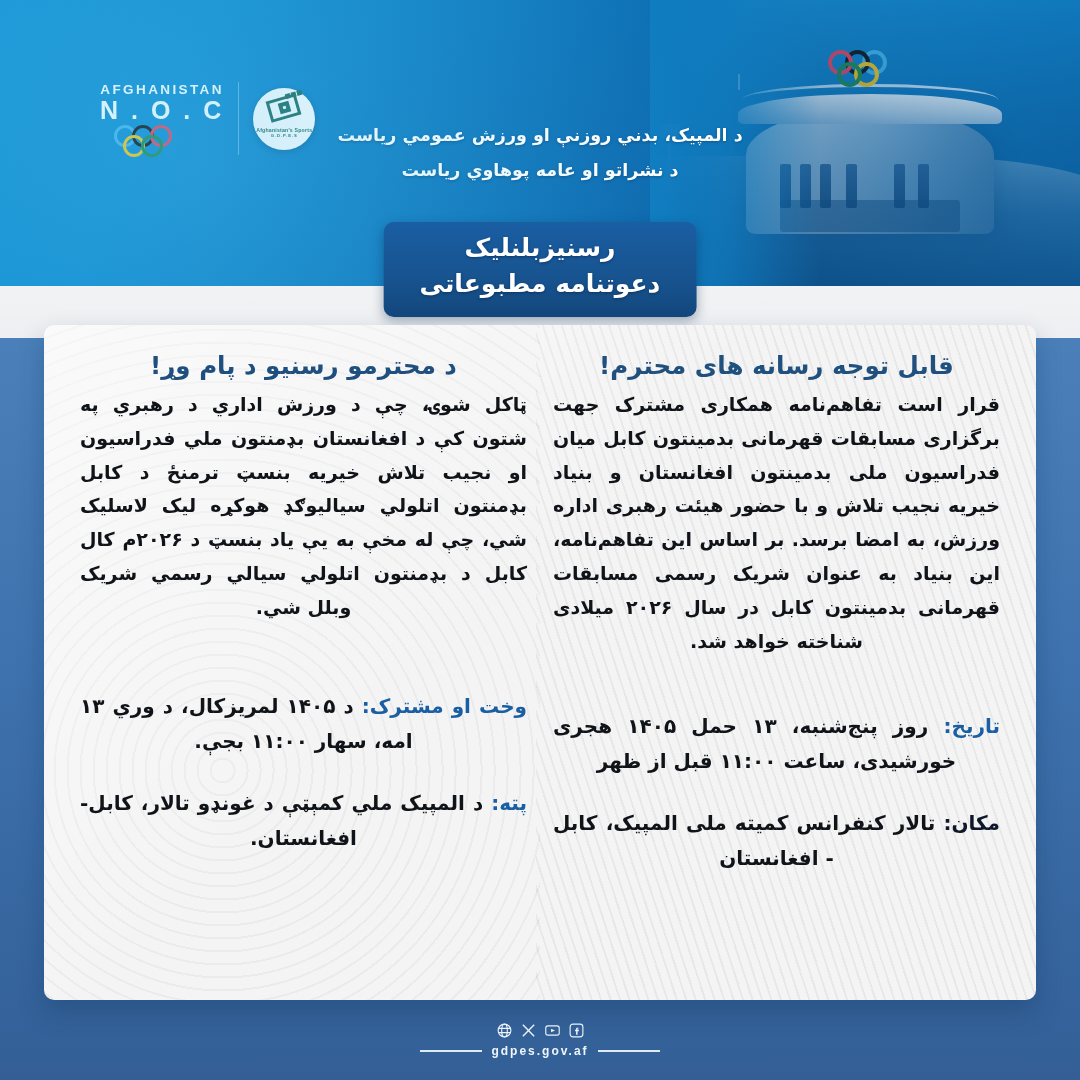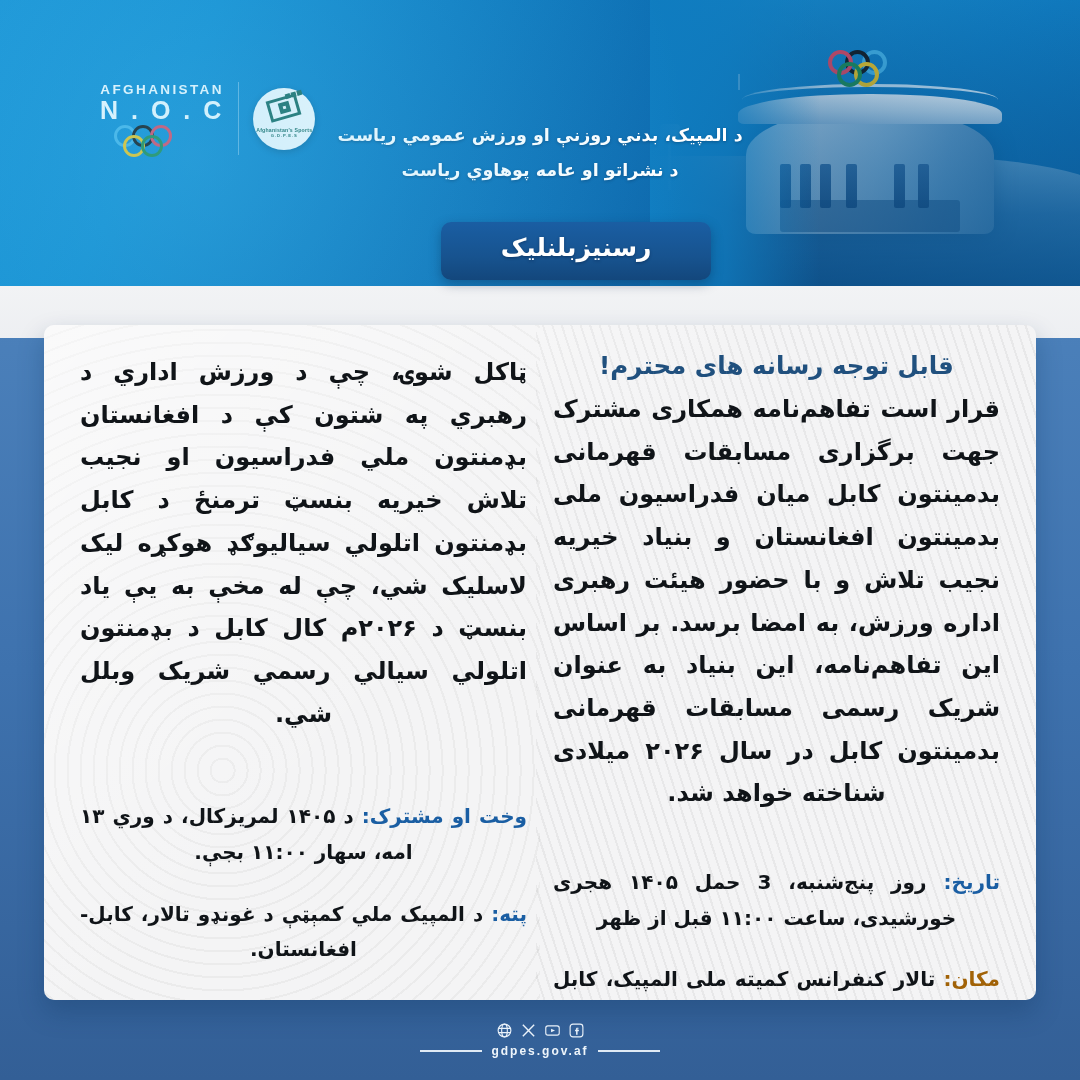"رسنیزبلنلیک" .title-banner { margin-left: 36px -> none }
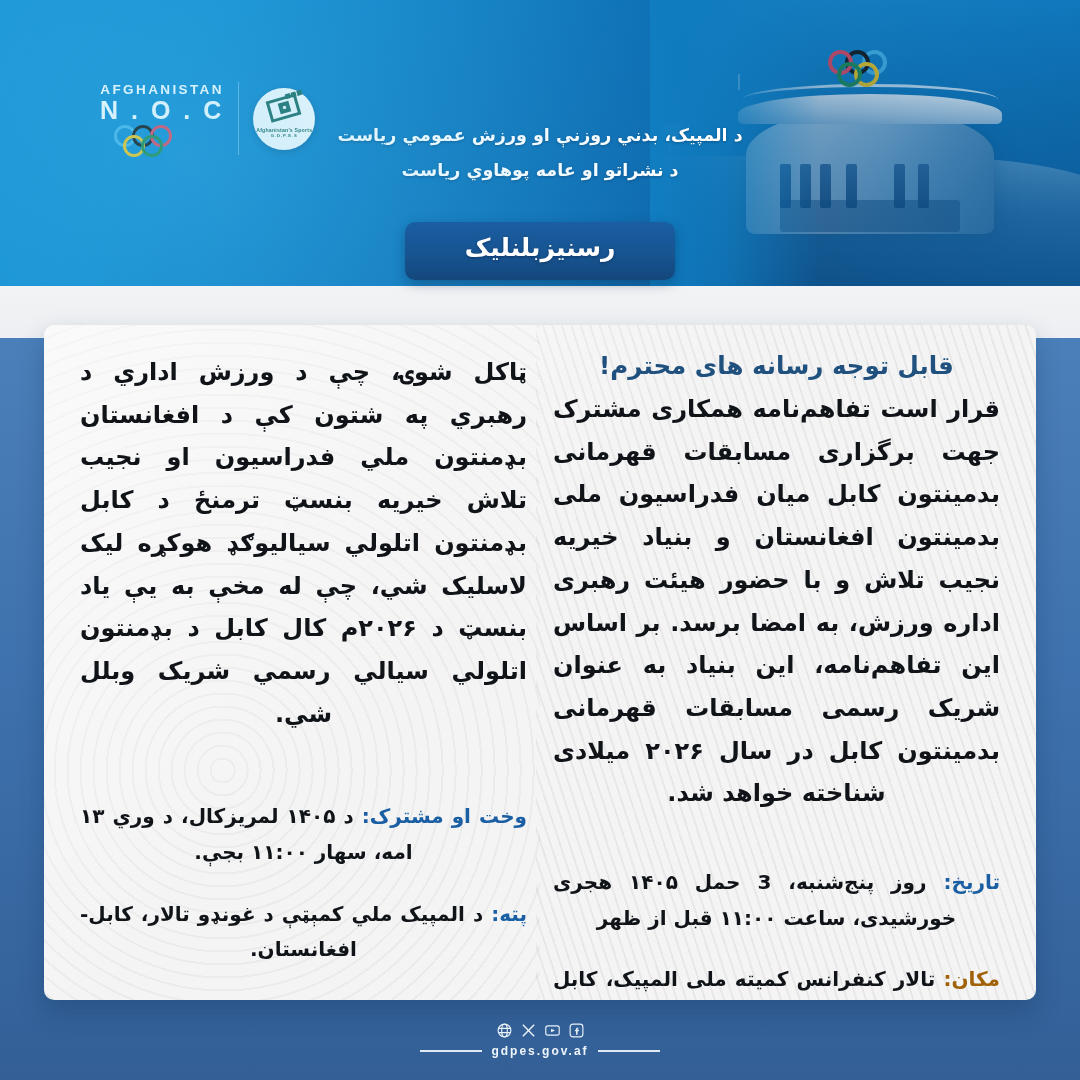"دعوتنامه مطبوعاتی" div.t-line { html: none -> <div>دعوتنامه مطبوعاتی</div> }
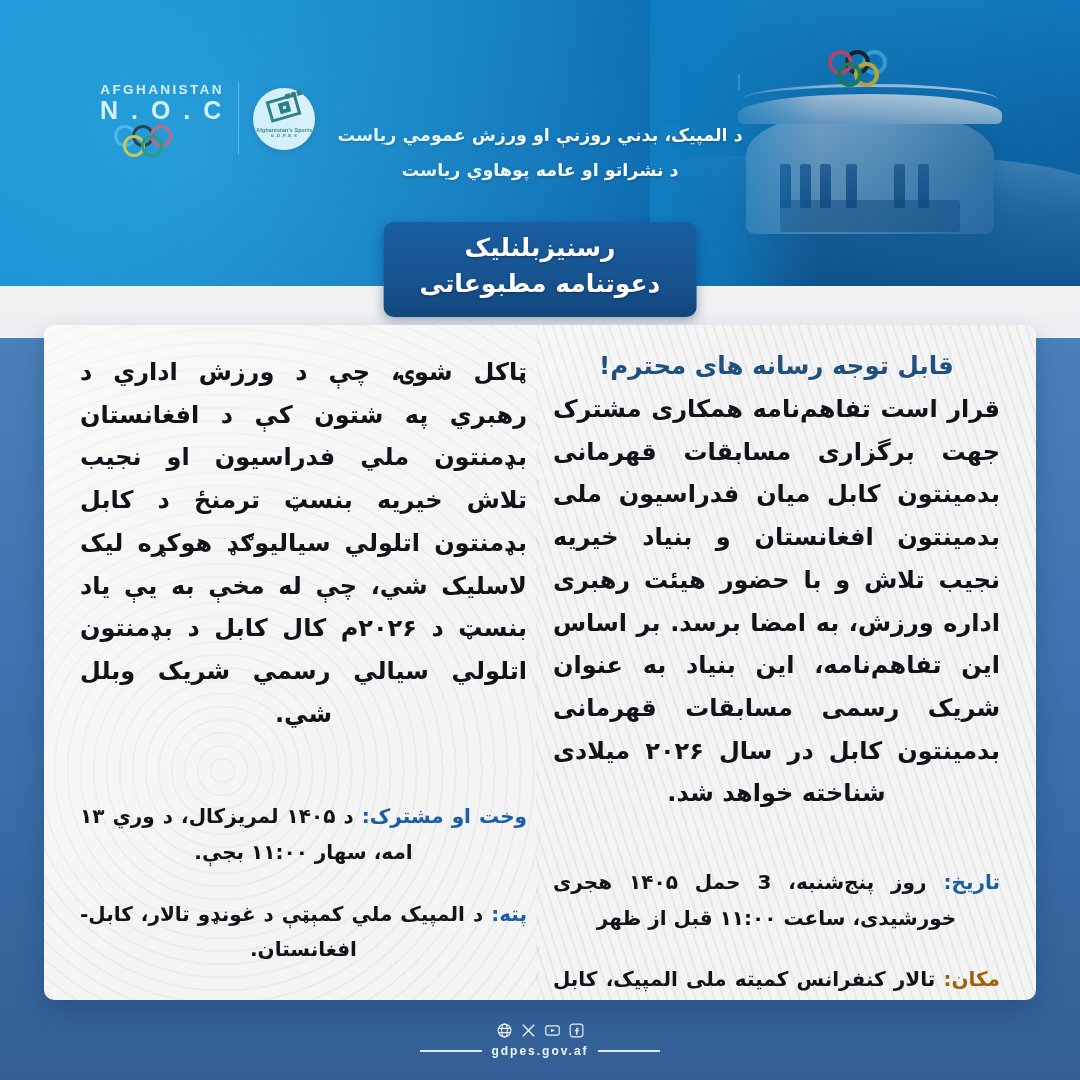"د محترمو رسنیو د پام" div.col-head { html: none -> <div>د محترمو رسنیو د پام وړ!</div> }
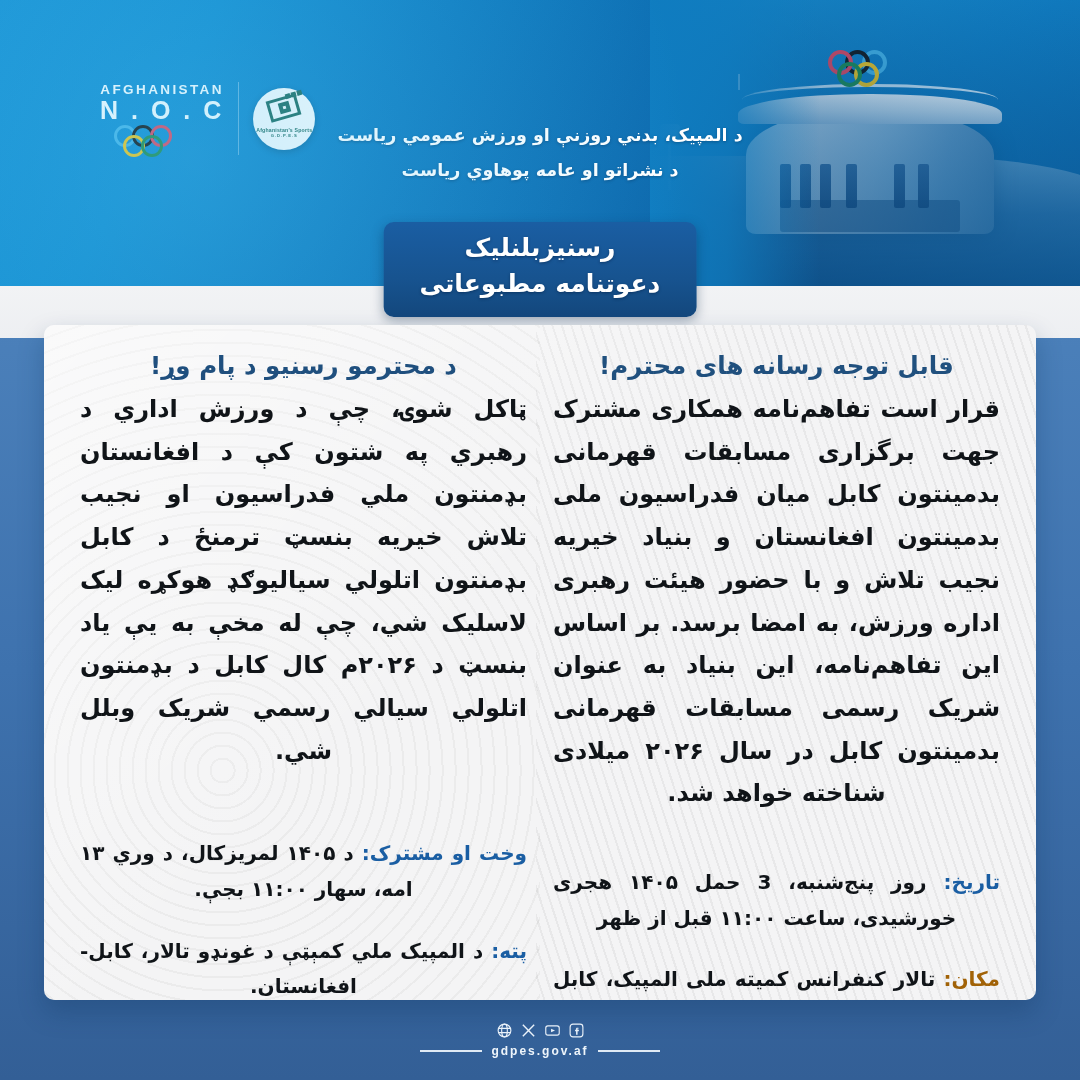"ټاکل شوۍ، چې د ورزش" .para { font-size: 24px -> 19px }
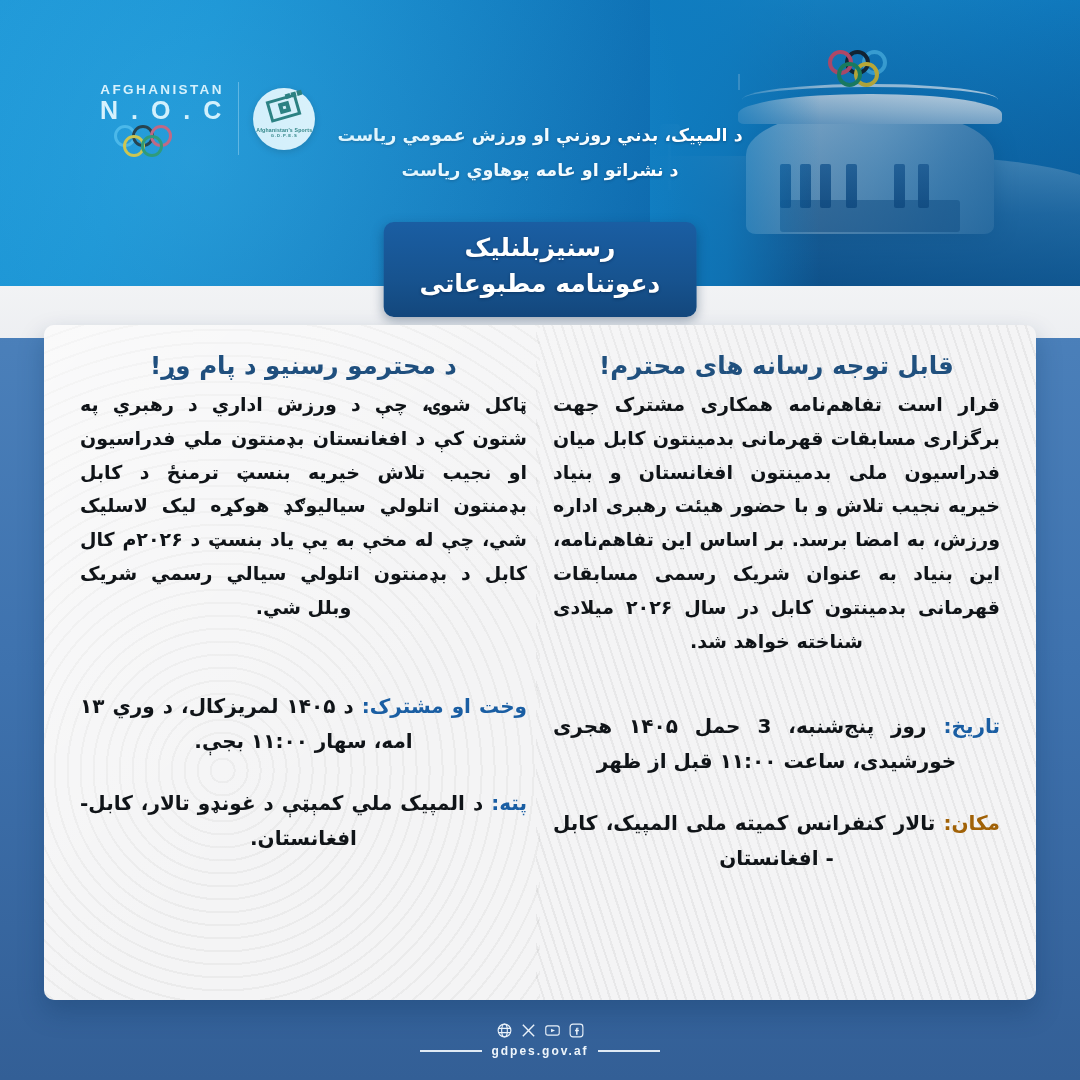"روز پنج‌شنبه، 3 حمل ۱۴۰۵" span { text: 3 -> ۱۳ }
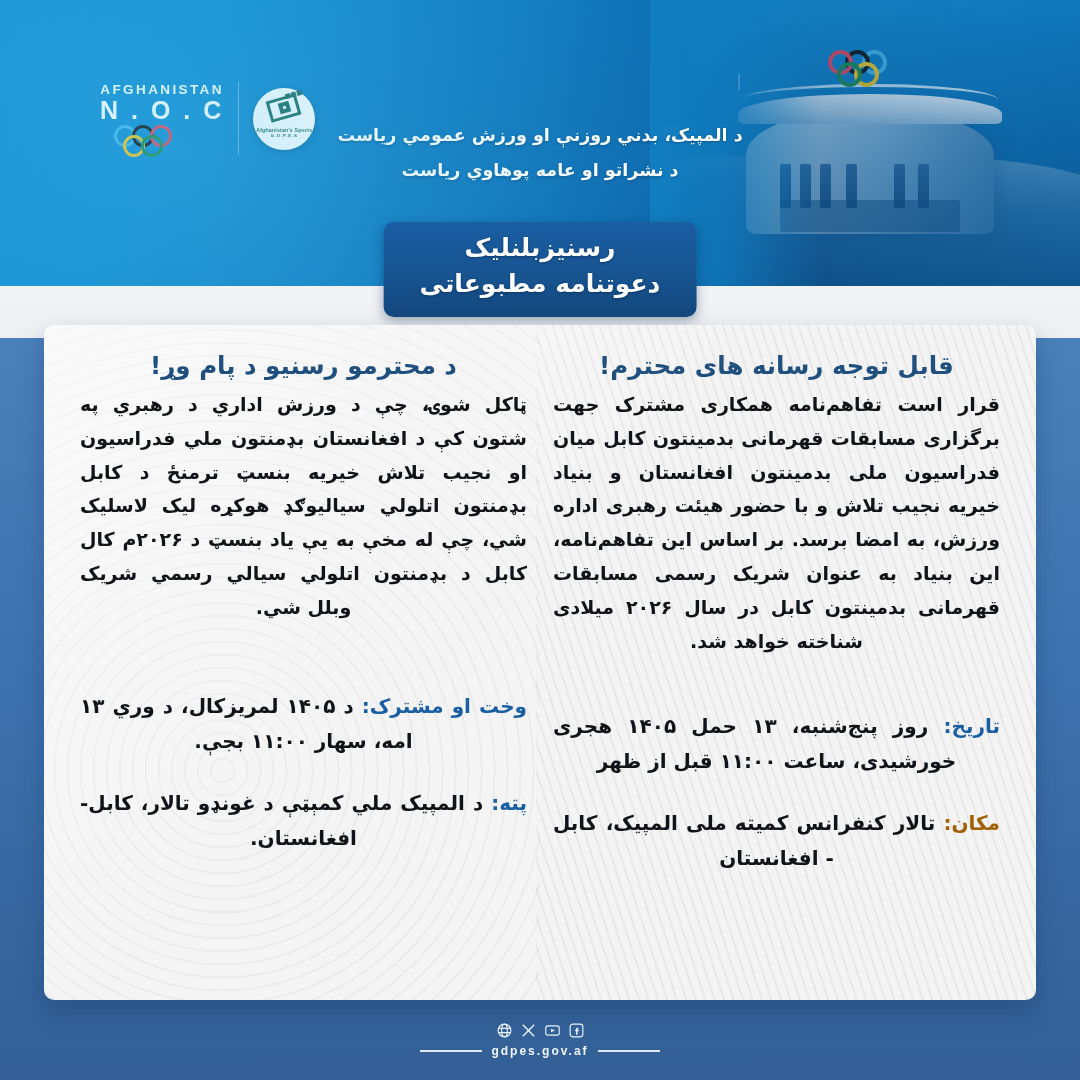"مکان:" .lbl.green { color: #a16207 -> #0f172a }
